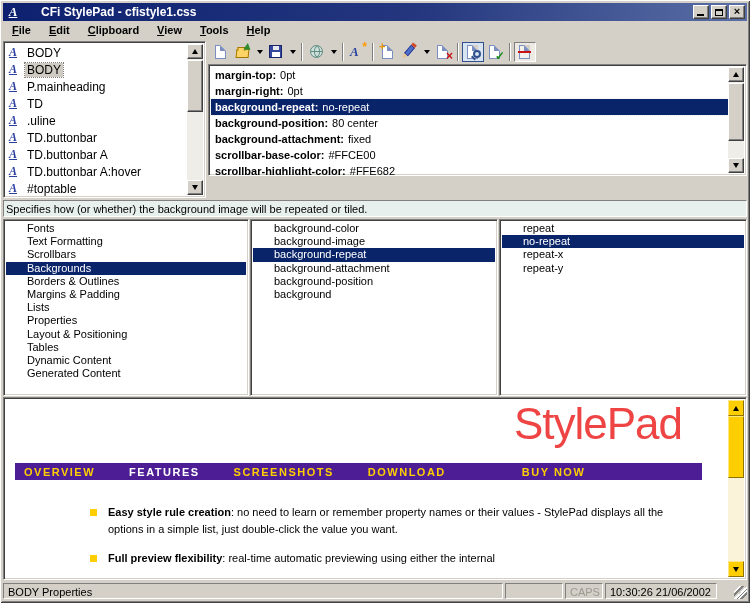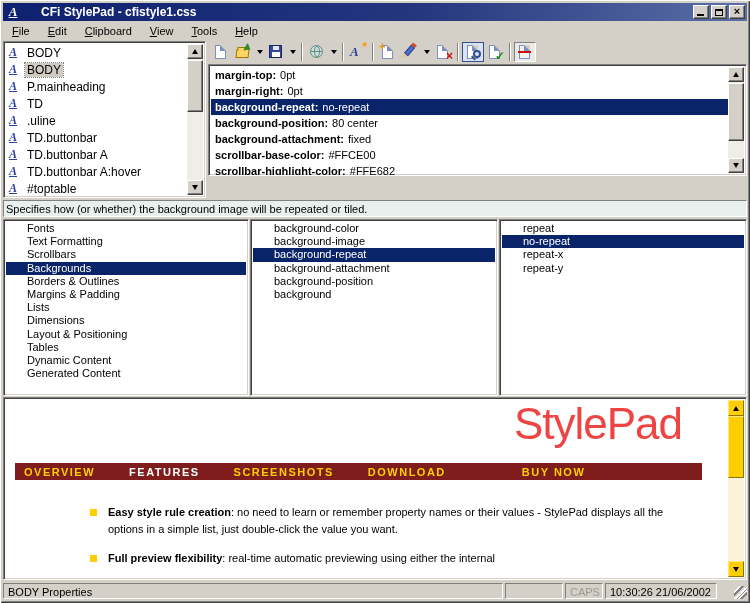"File" .menubar { align-items: flex-end -> flex-start; font-weight: none -> bold }
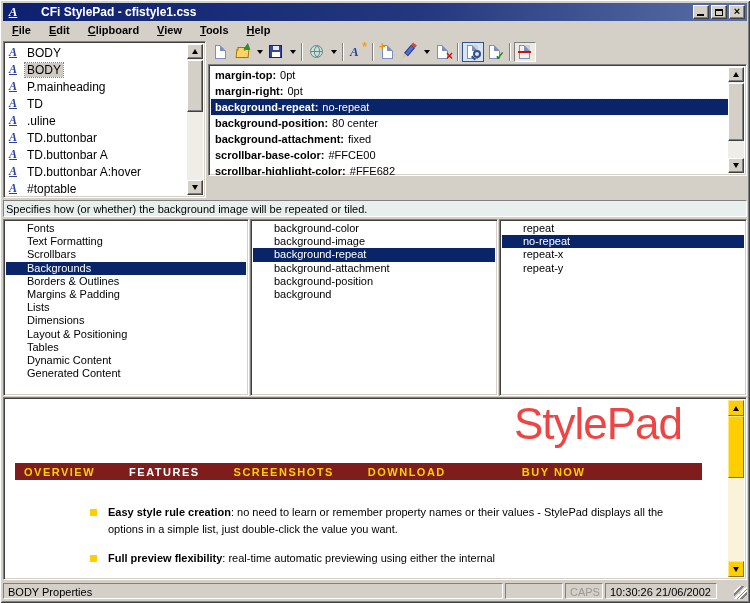"Dimensions" div.cat-row { text: Dimensions -> Properties }
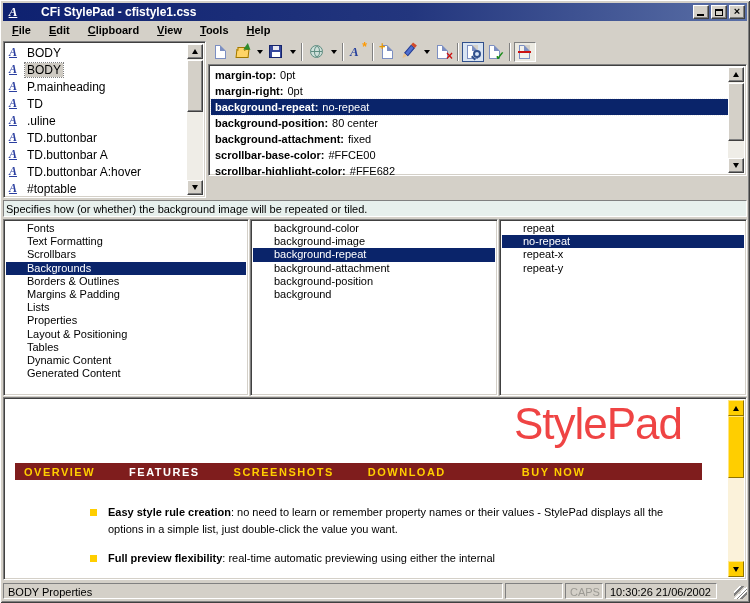"OVERVIEW" .pv-nav { background: #7f1d1d -> #4c1d95 }
